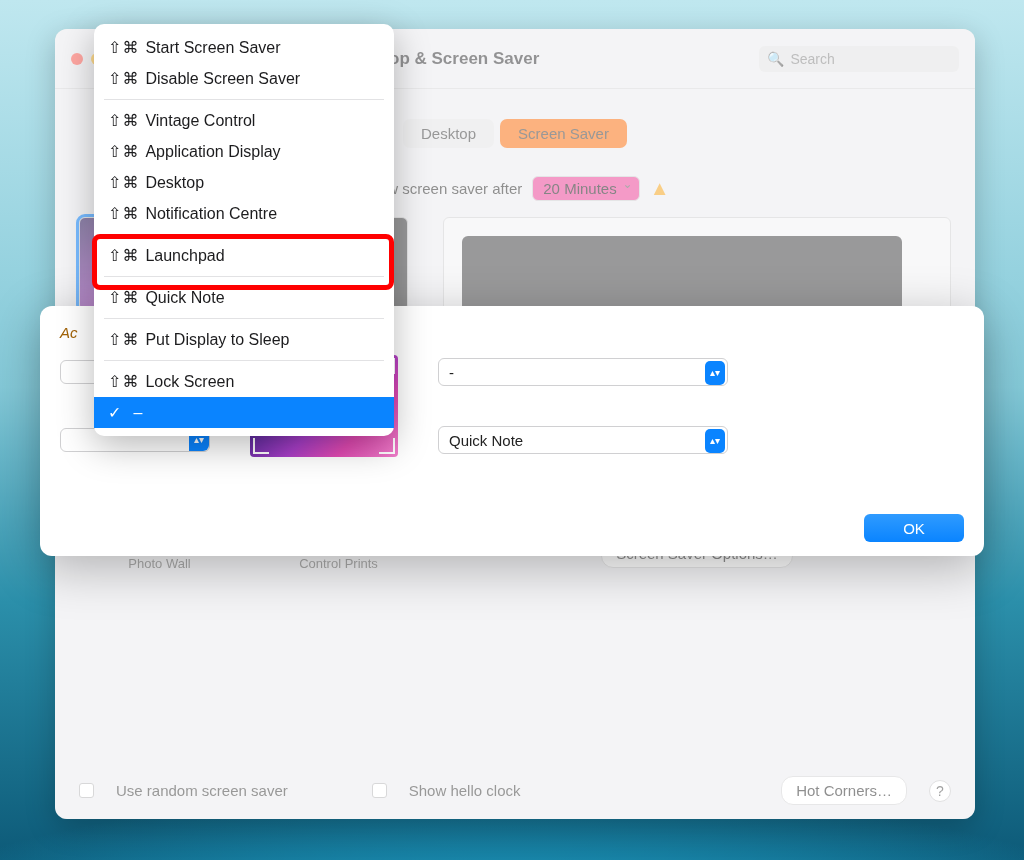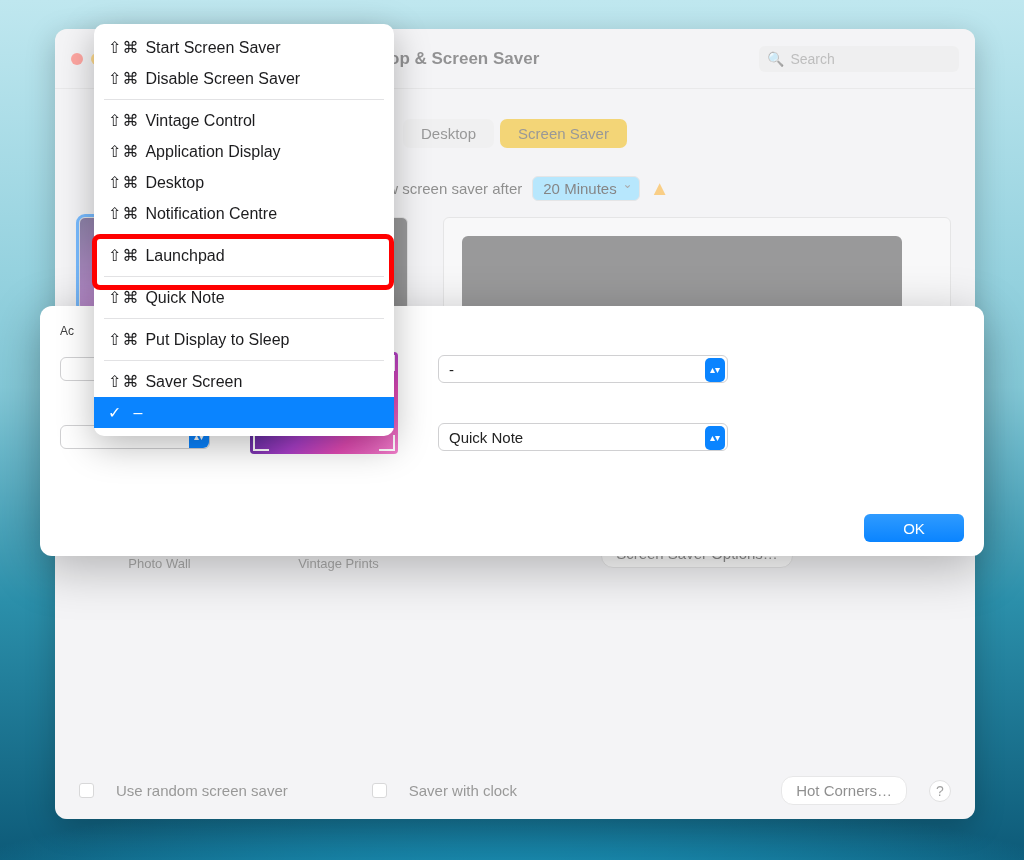"Screen Saver" .tab.active { background: #eab308 -> #f97316 }
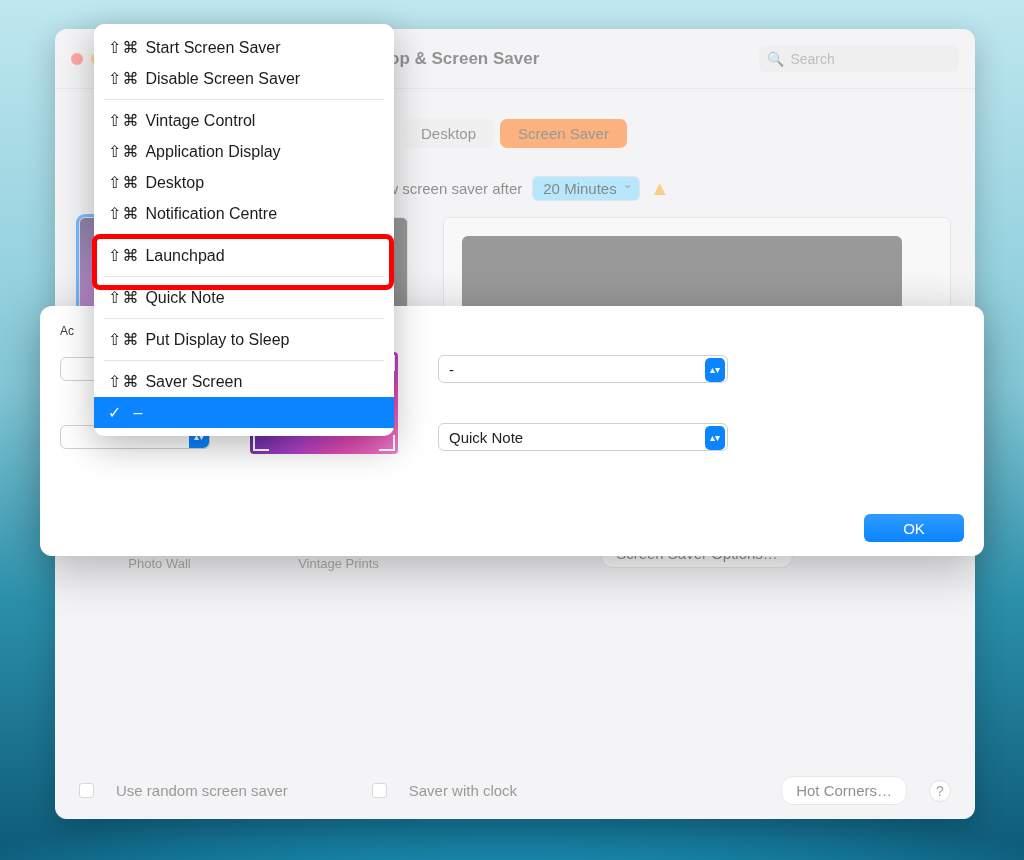"20 Minutes" .select-pill { background: #7dd3fc -> #ec4899 }
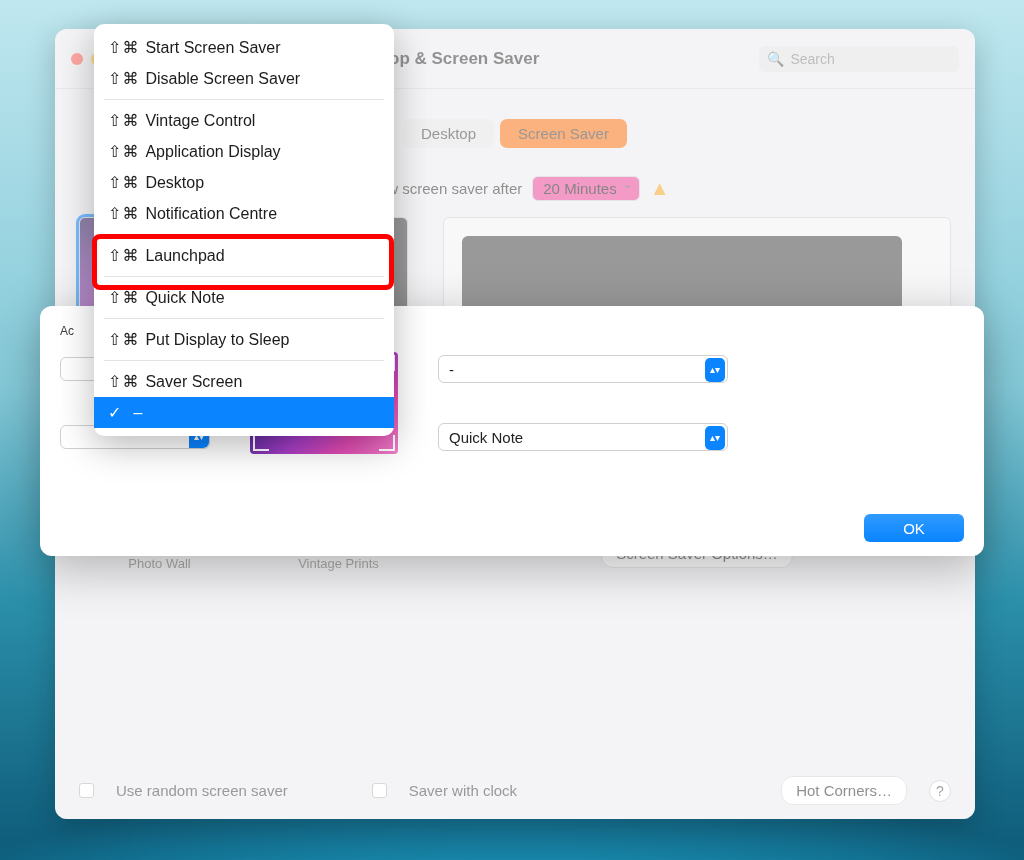"Ac" .sheet-label { color: #404040 -> #a16207; font-size: 12px -> 15px; font-style: none -> italic }
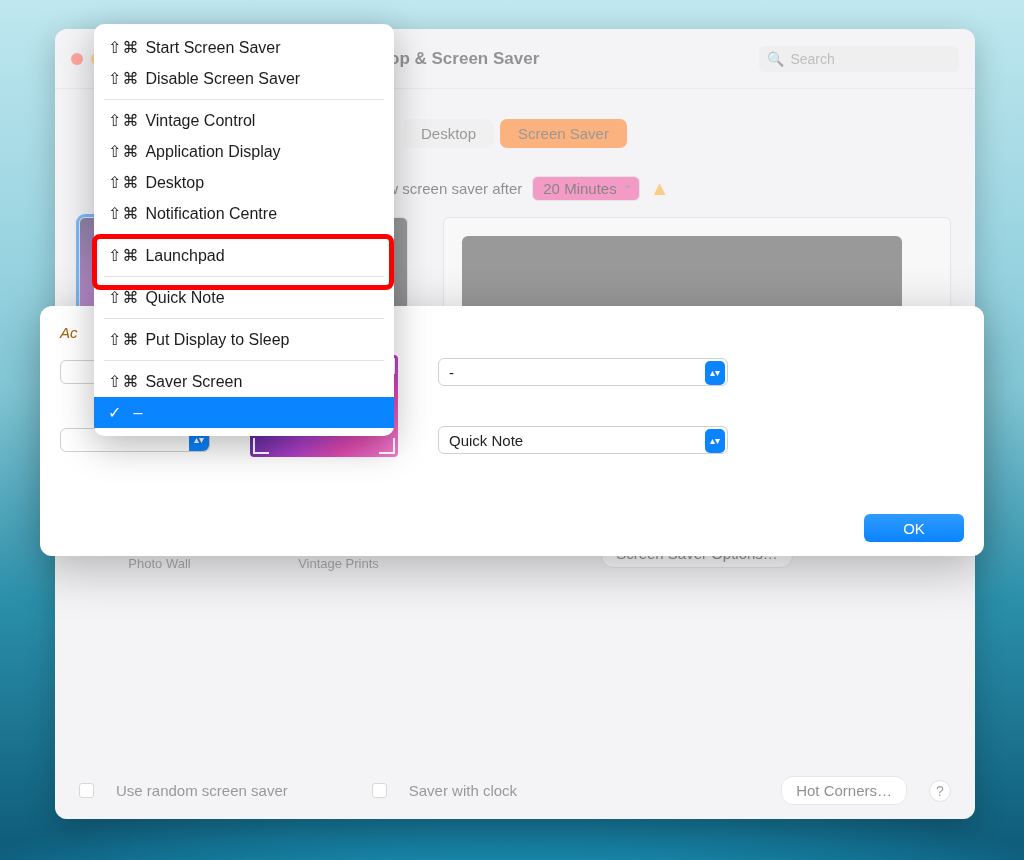"Saver Screen" span { text: Saver -> Lock }
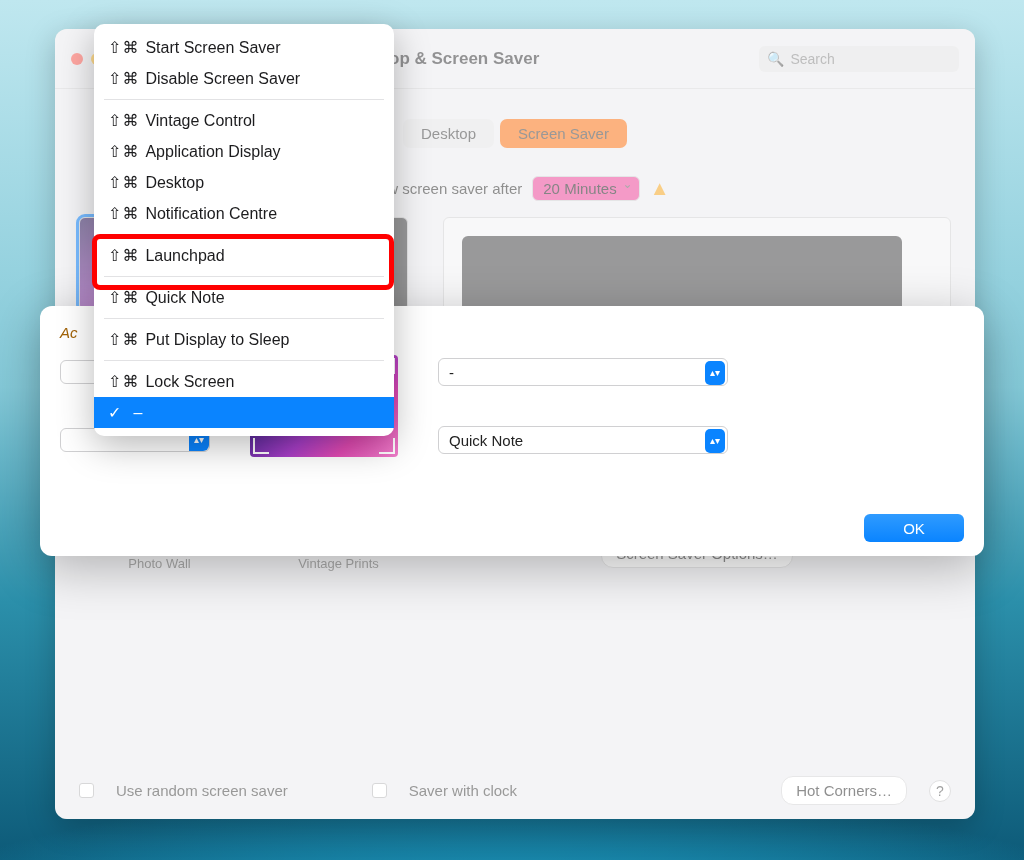"Vintage Prints" div { text: Vintage -> Control }
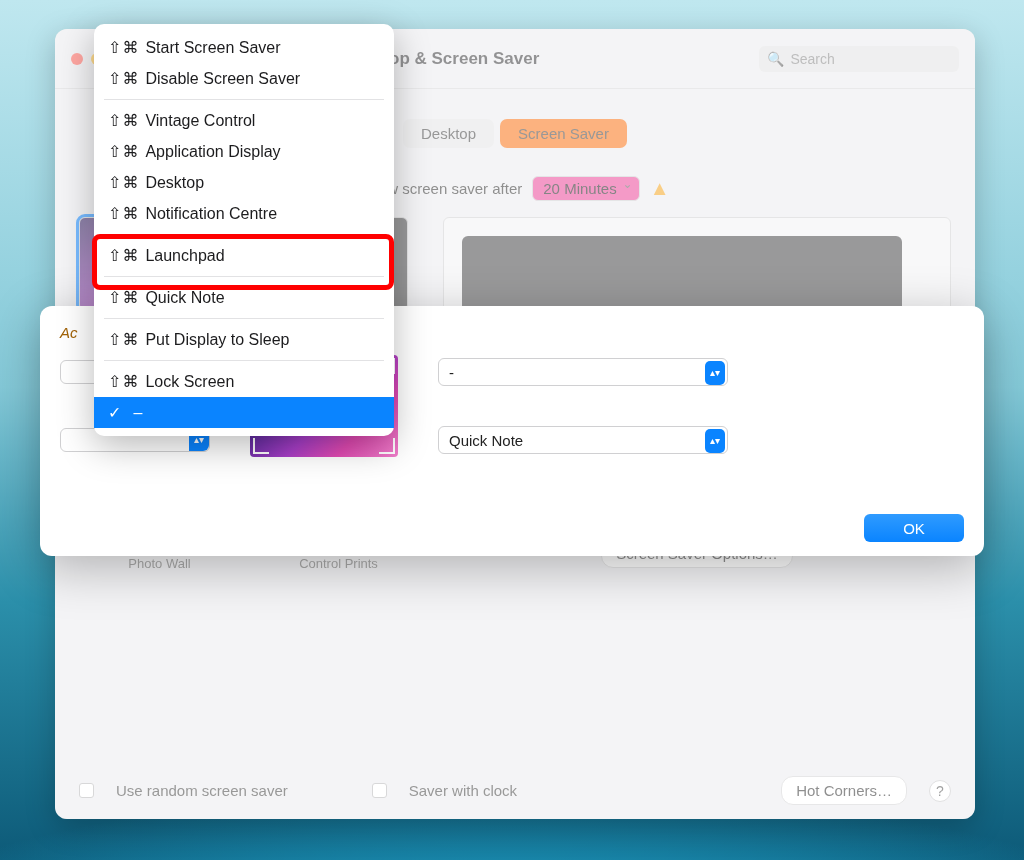"Saver with clock" span { text: Saver with -> Show hello }
